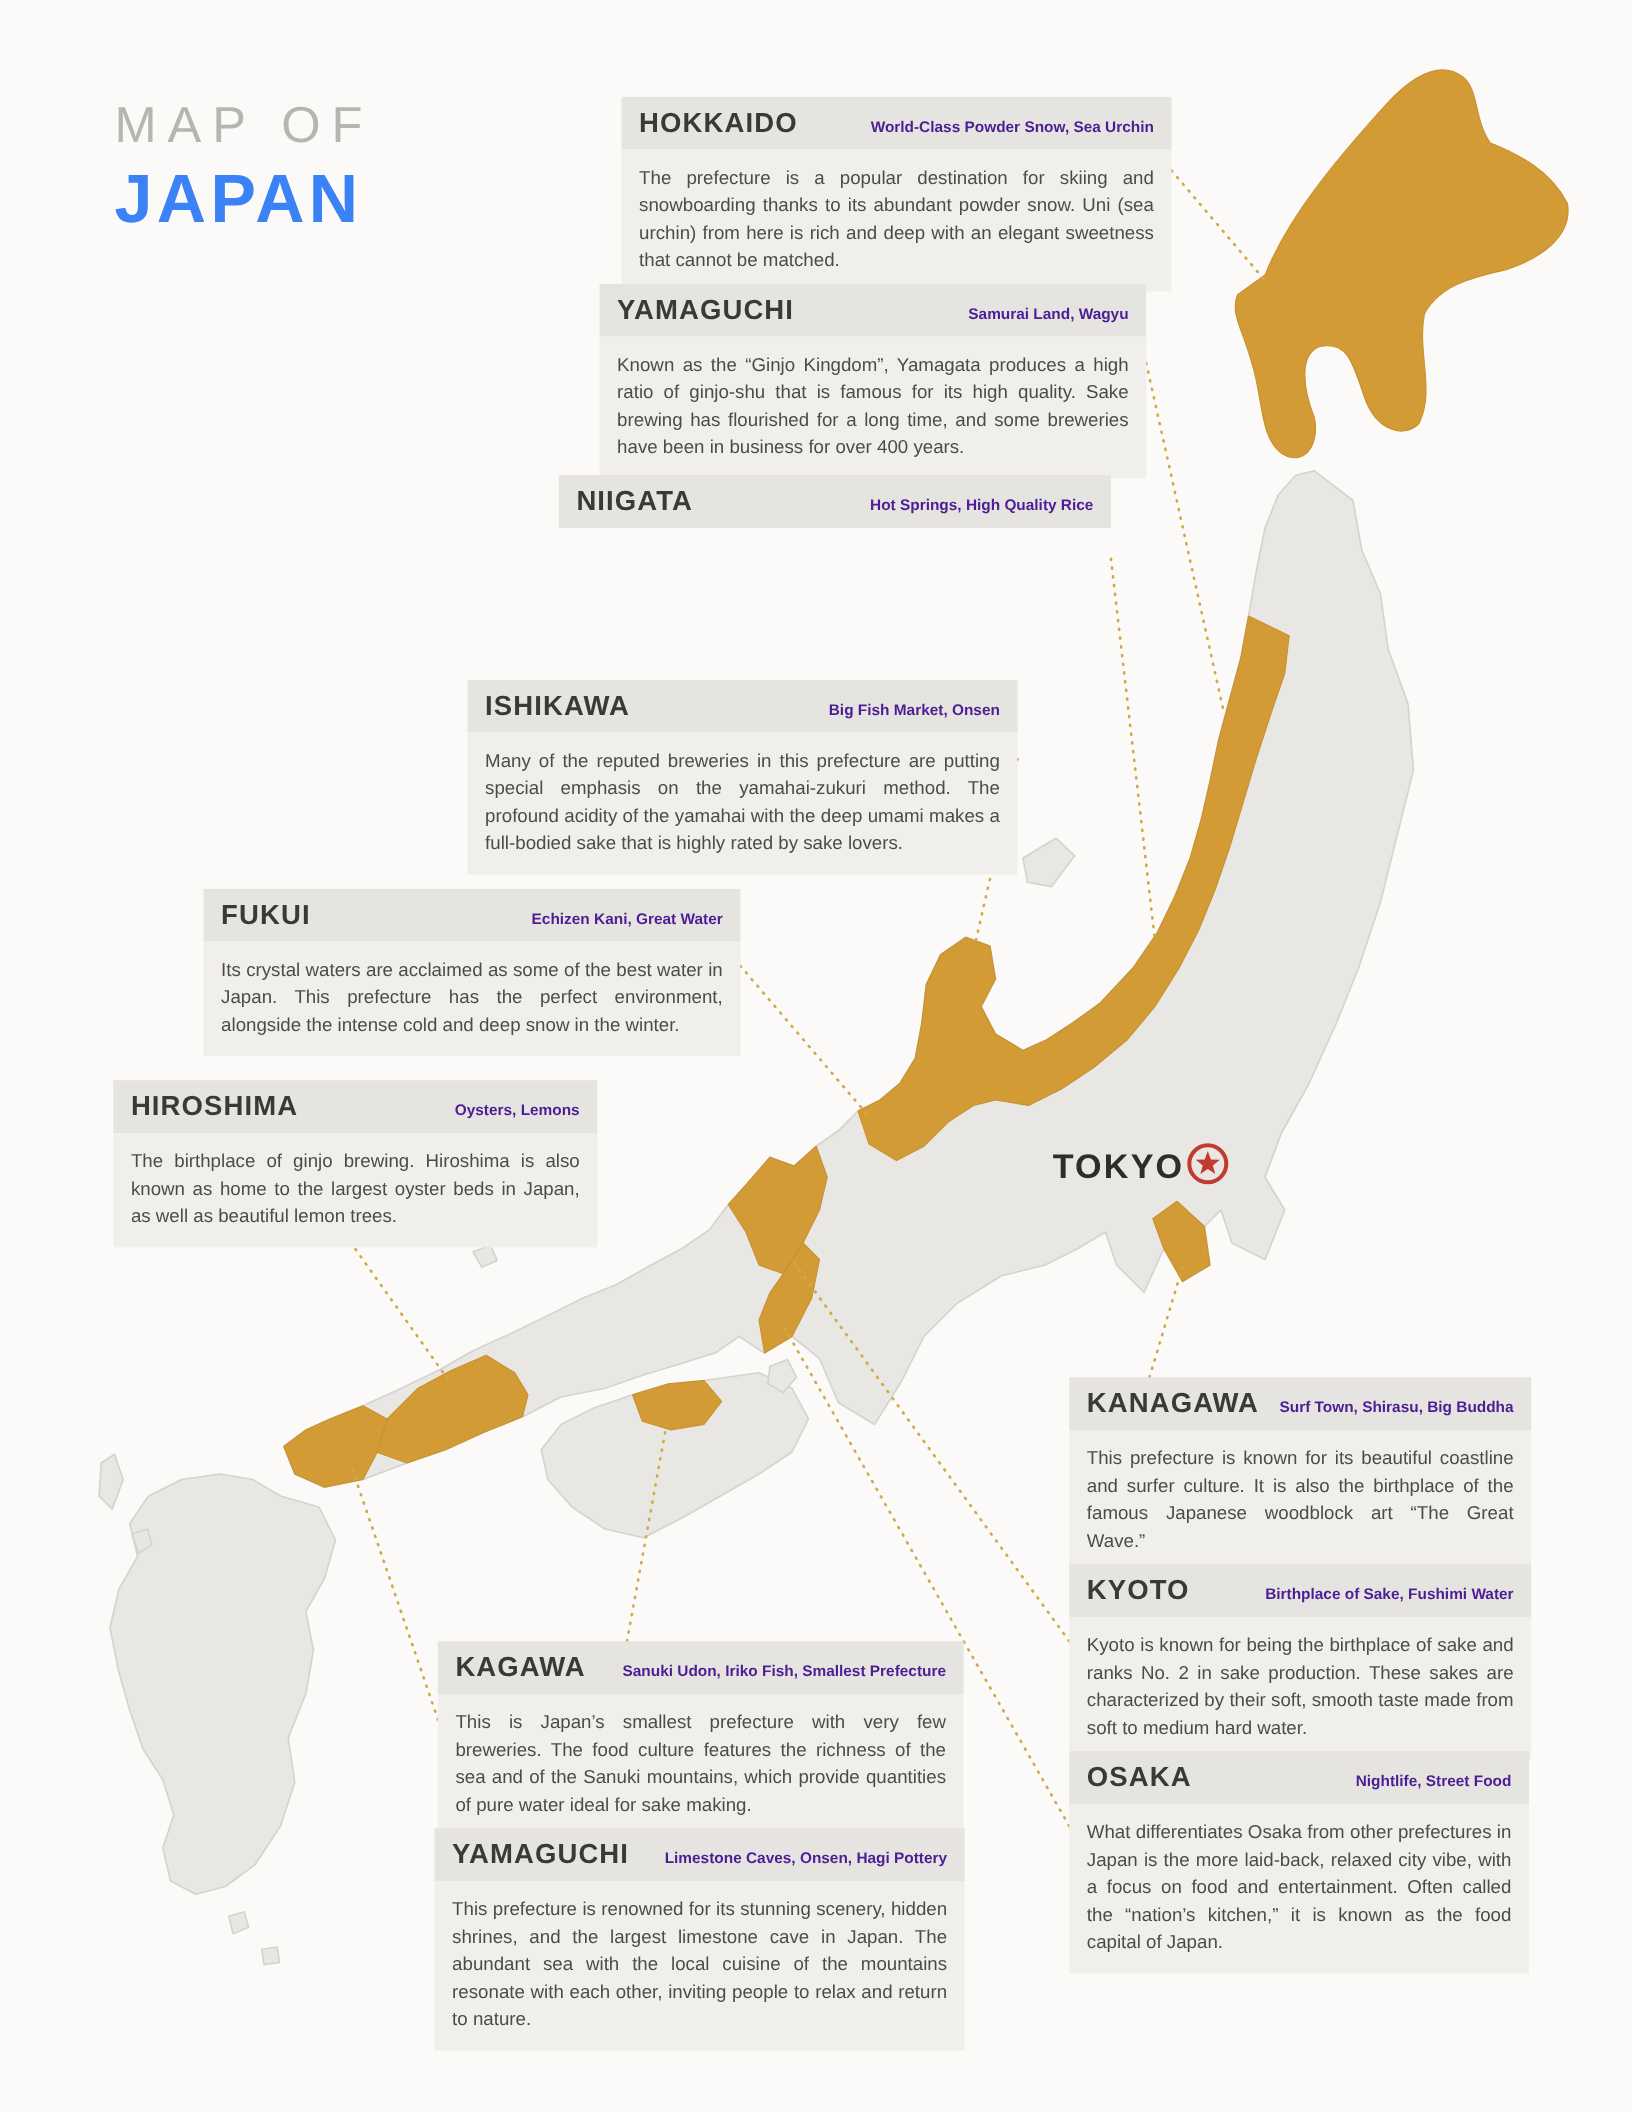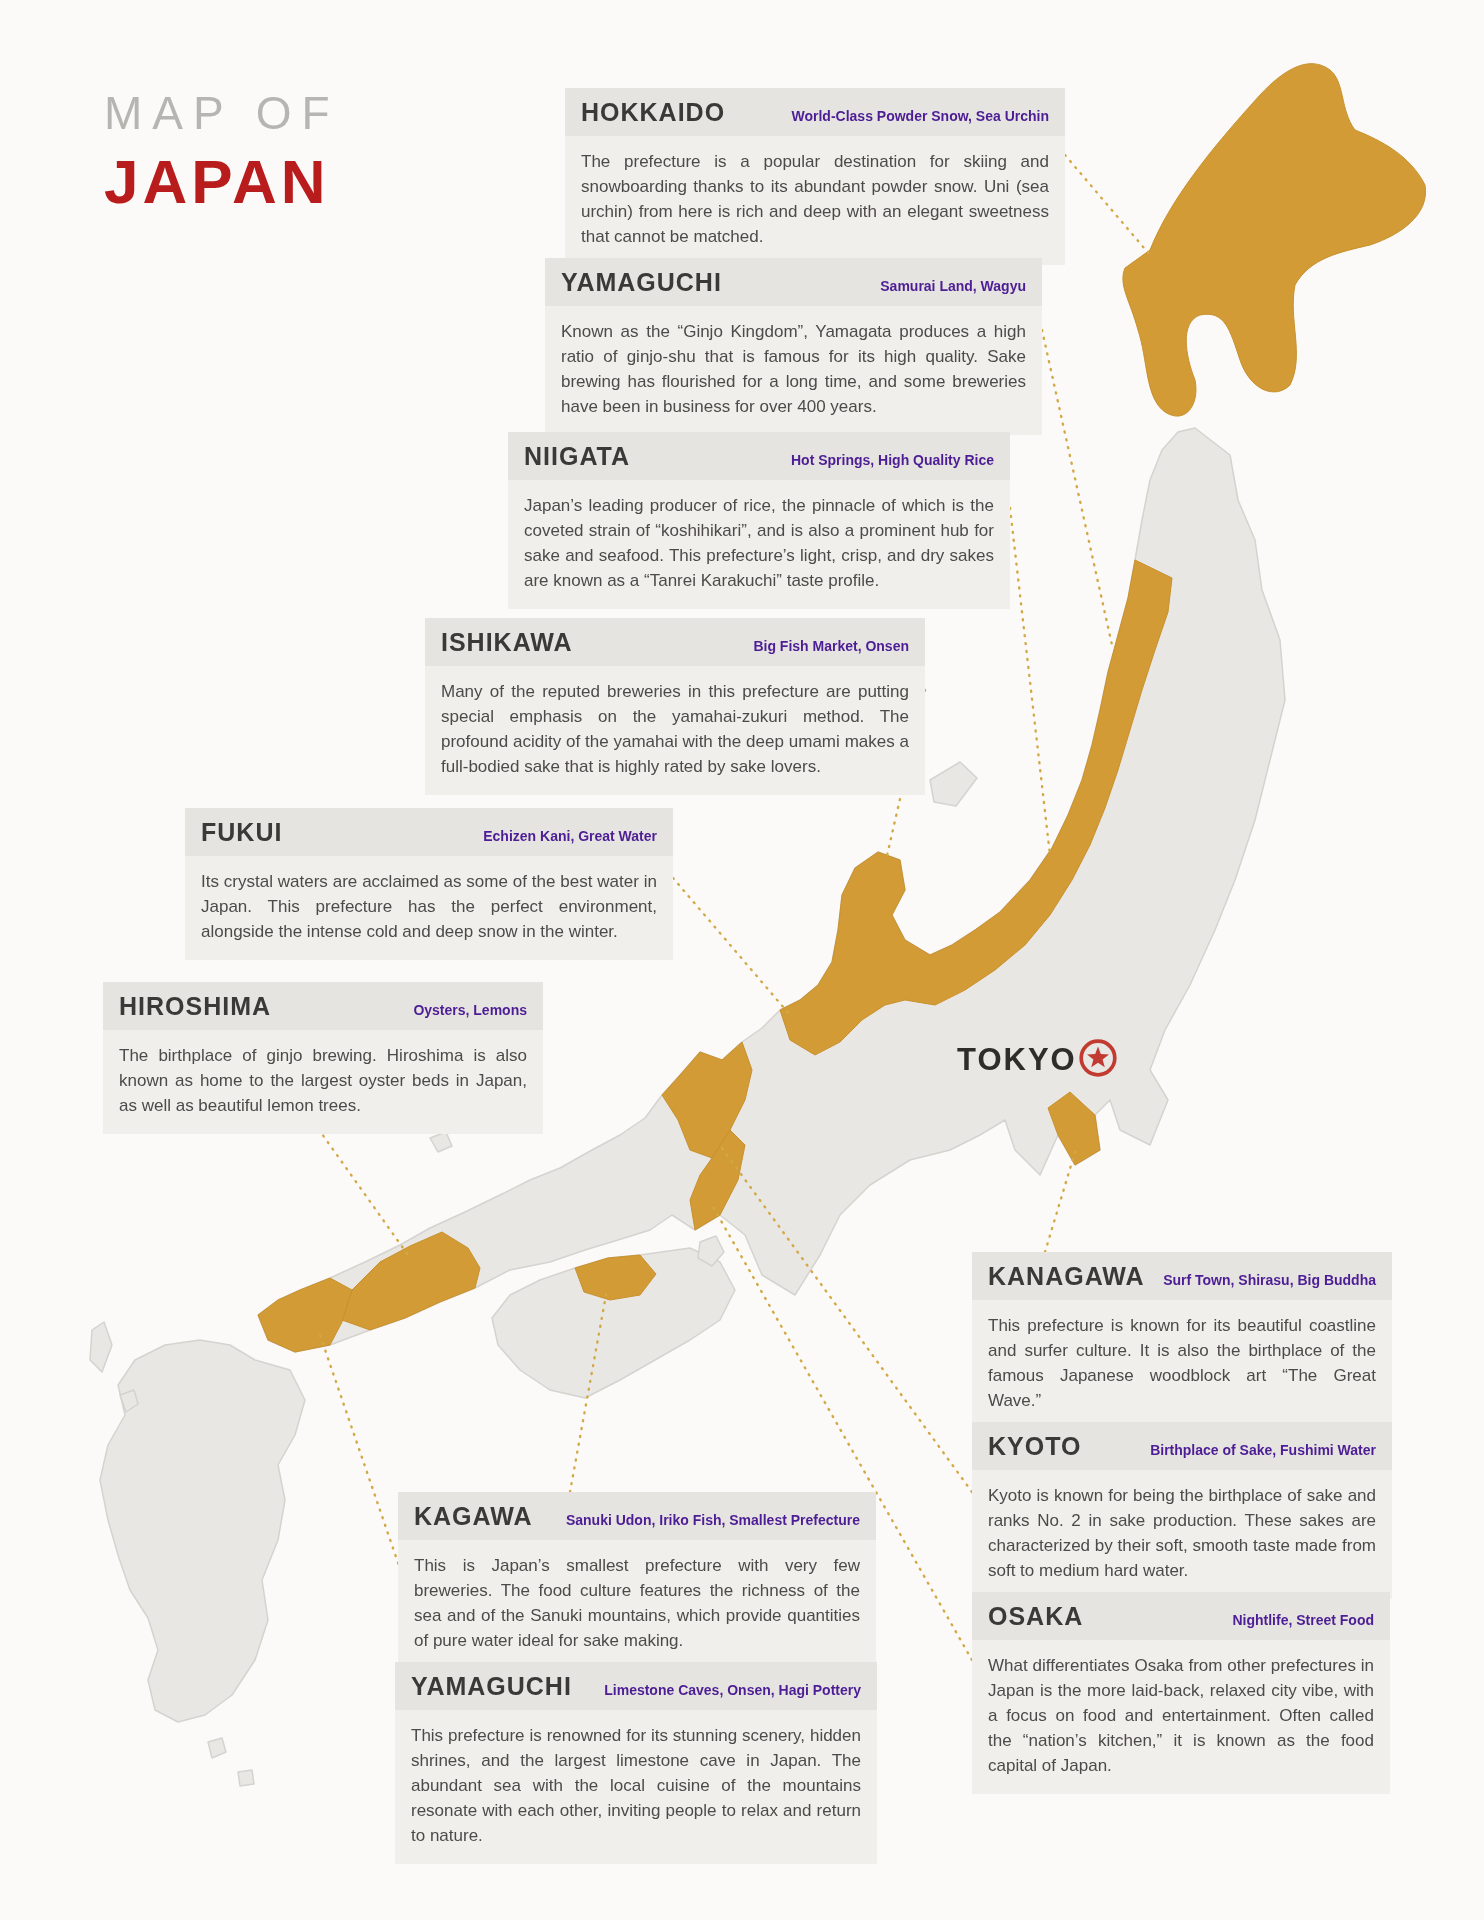"JAPAN" .page-title .line2 { color: #b91c1c -> #3b82f6 }
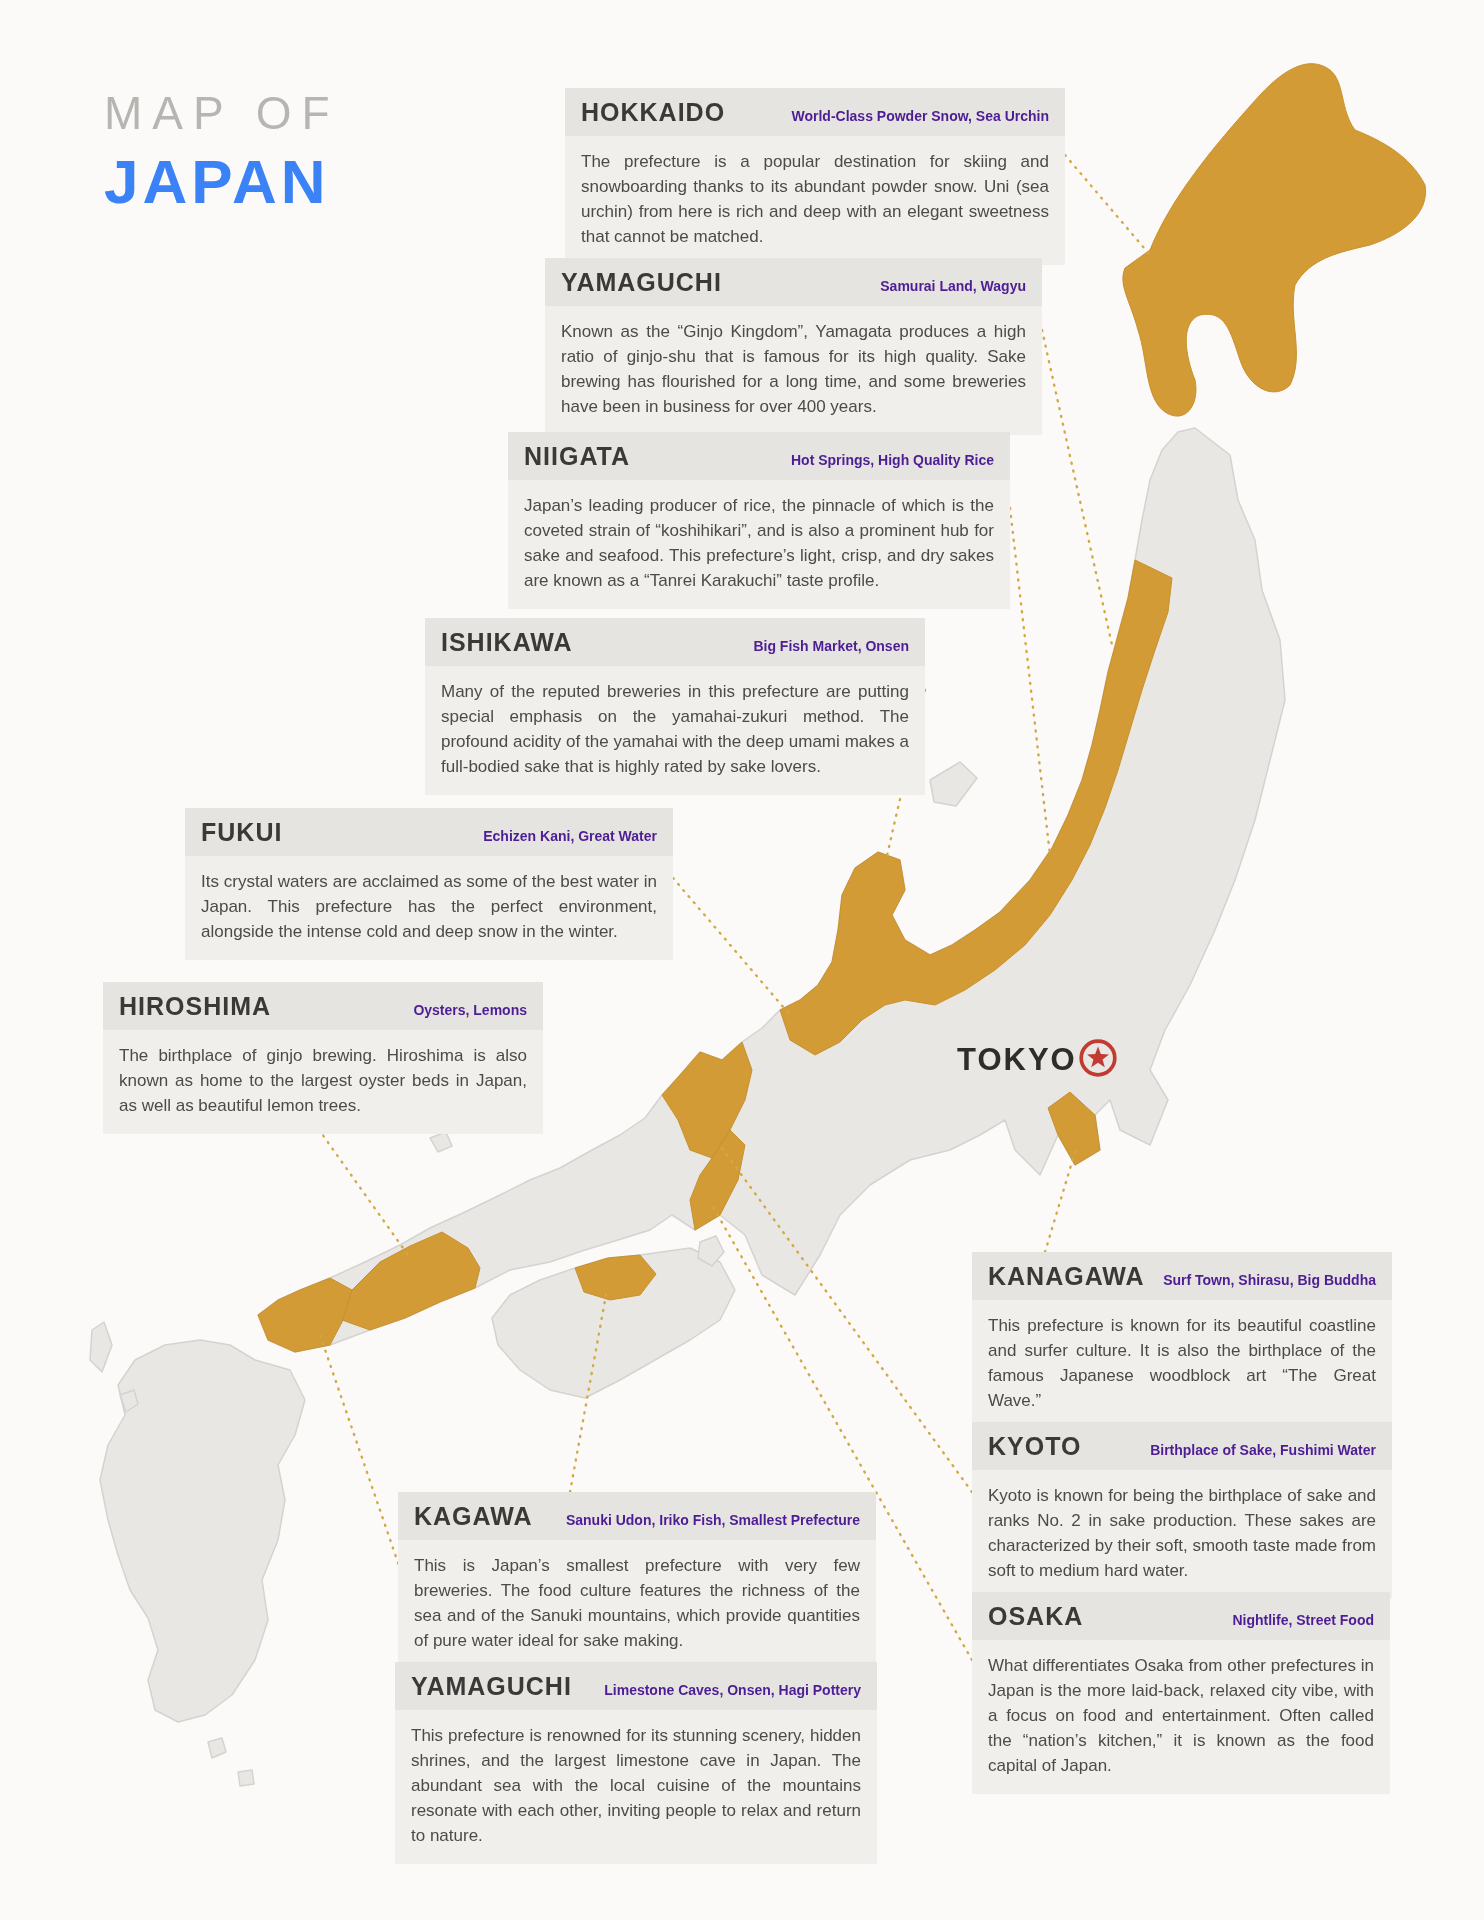"Japan’s leading producer of rice," div.callout-body { html: <div>Japan’s leading producer of rice, the pinnacle of which is the coveted strain of “koshihikari”, and is also a prominent hub for sake and seafood. This prefecture’s light, crisp, and dry sakes are known as a “Tanrei Karakuchi” taste profile.</div> -> none }
